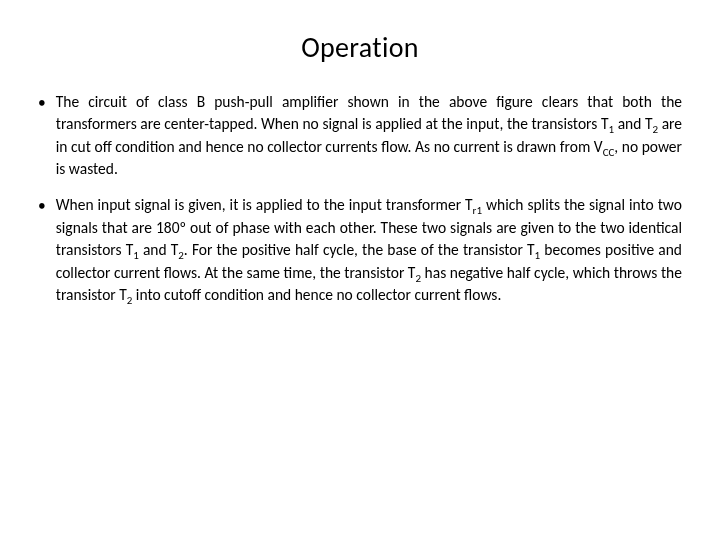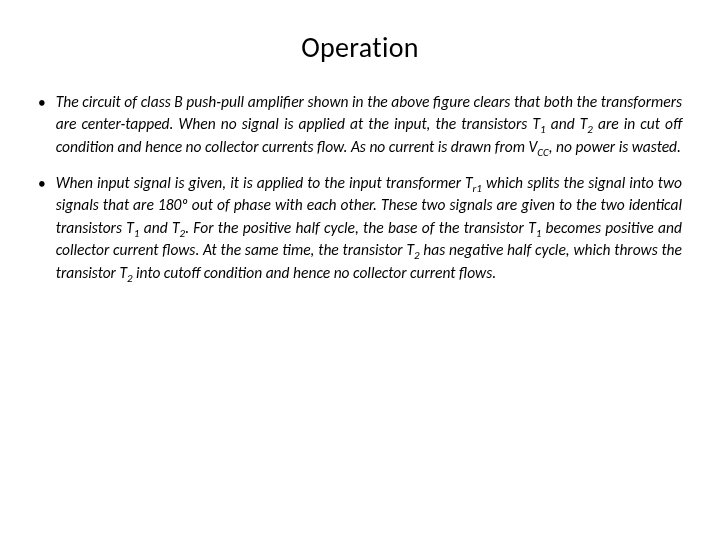"The circuit of class B" .li-text { font-style: italic -> none }
